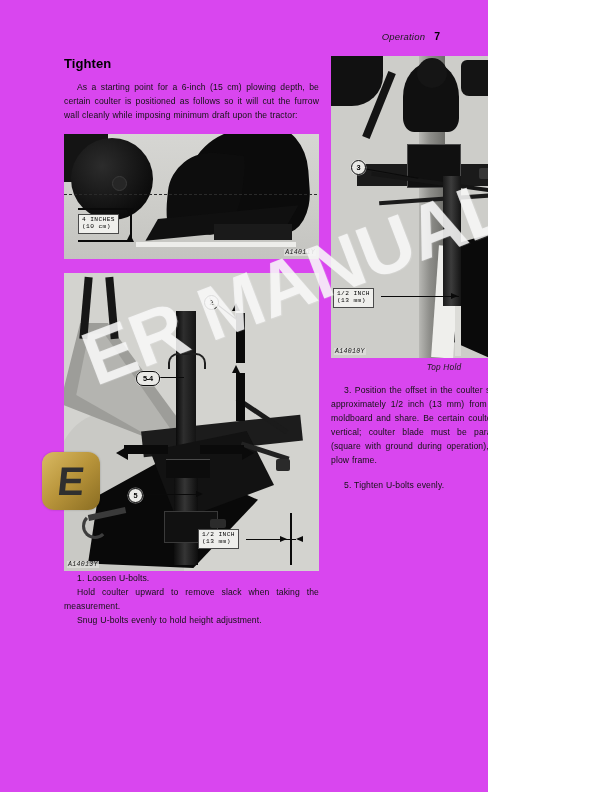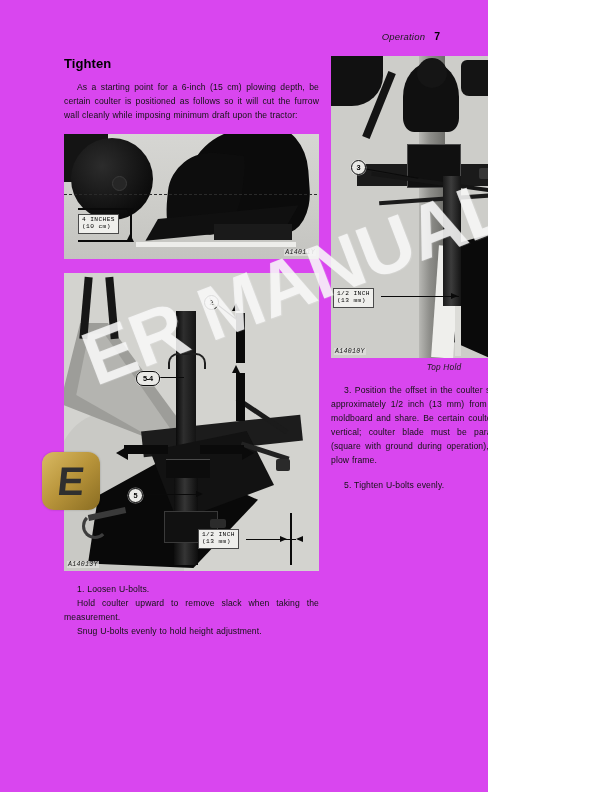"1. Loosen U-bolts." div { margin-top: 11px -> none }
